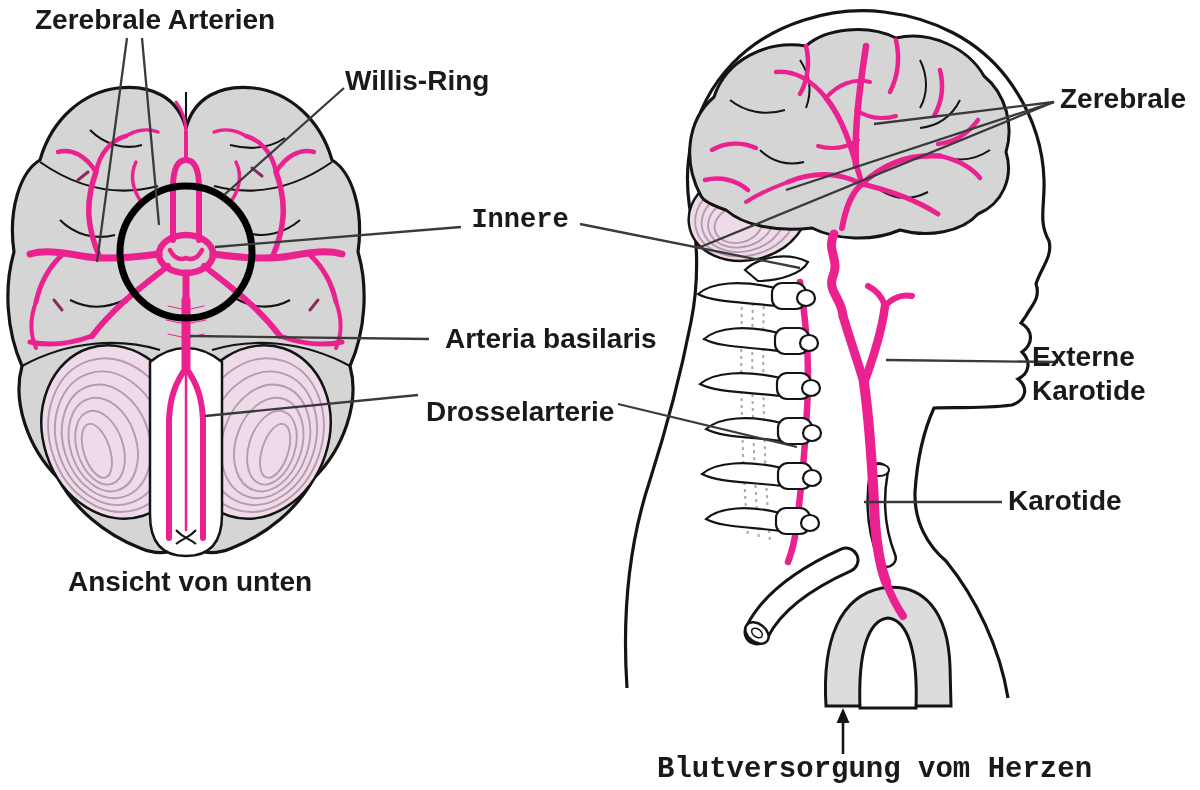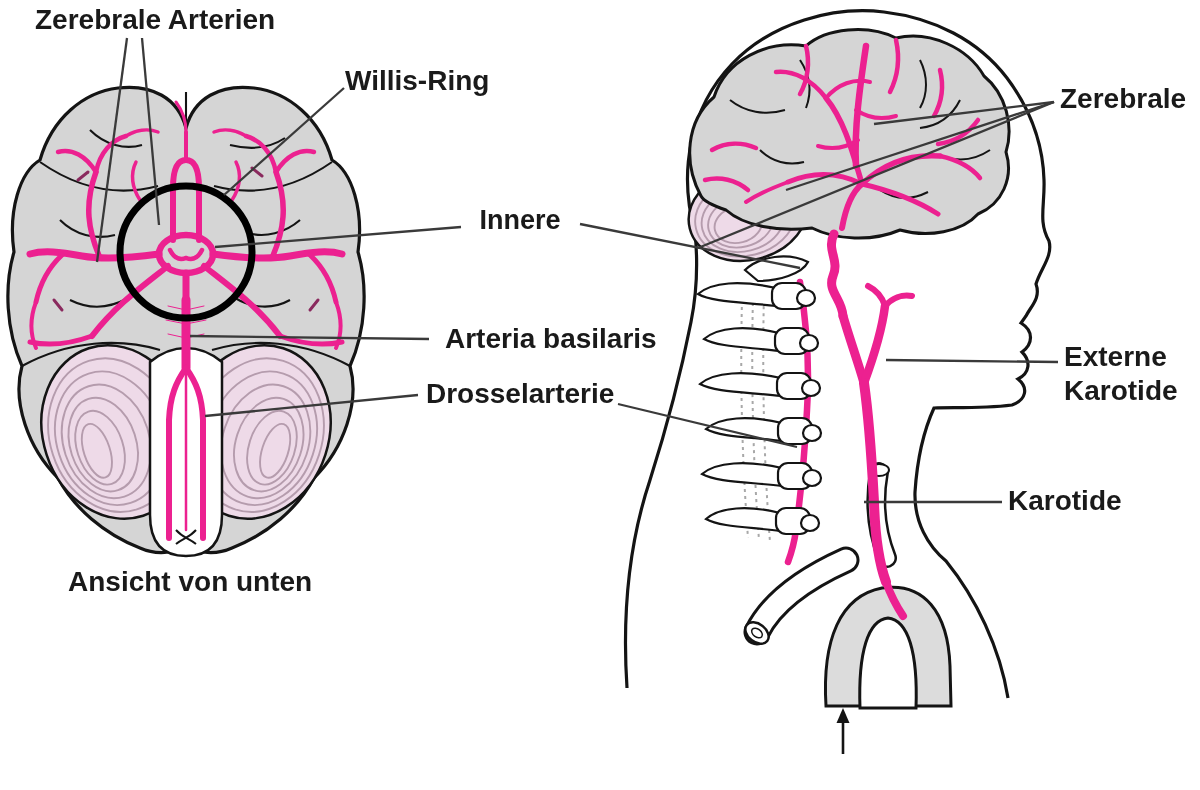"Innere" .lbl.centered { font-family: none -> Liberation Mono, monospace }
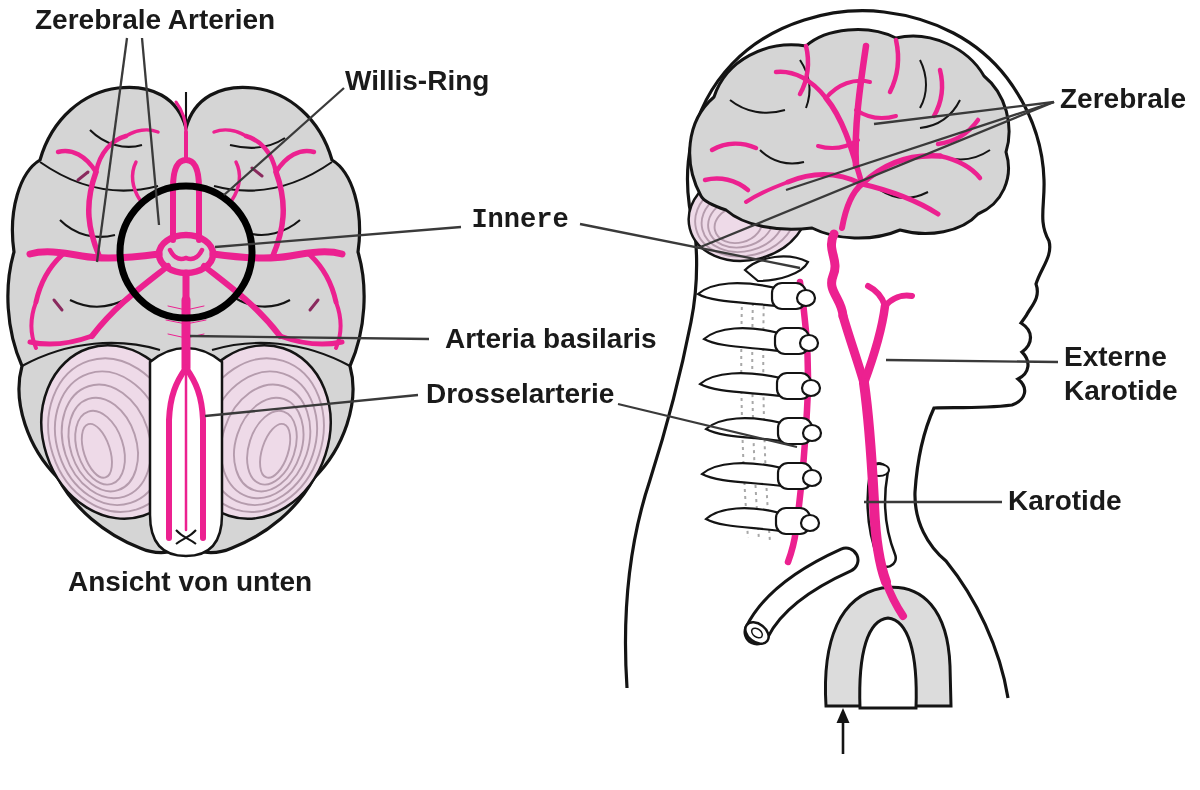"Externe" div.lbl { left: 1064px -> 1032px }
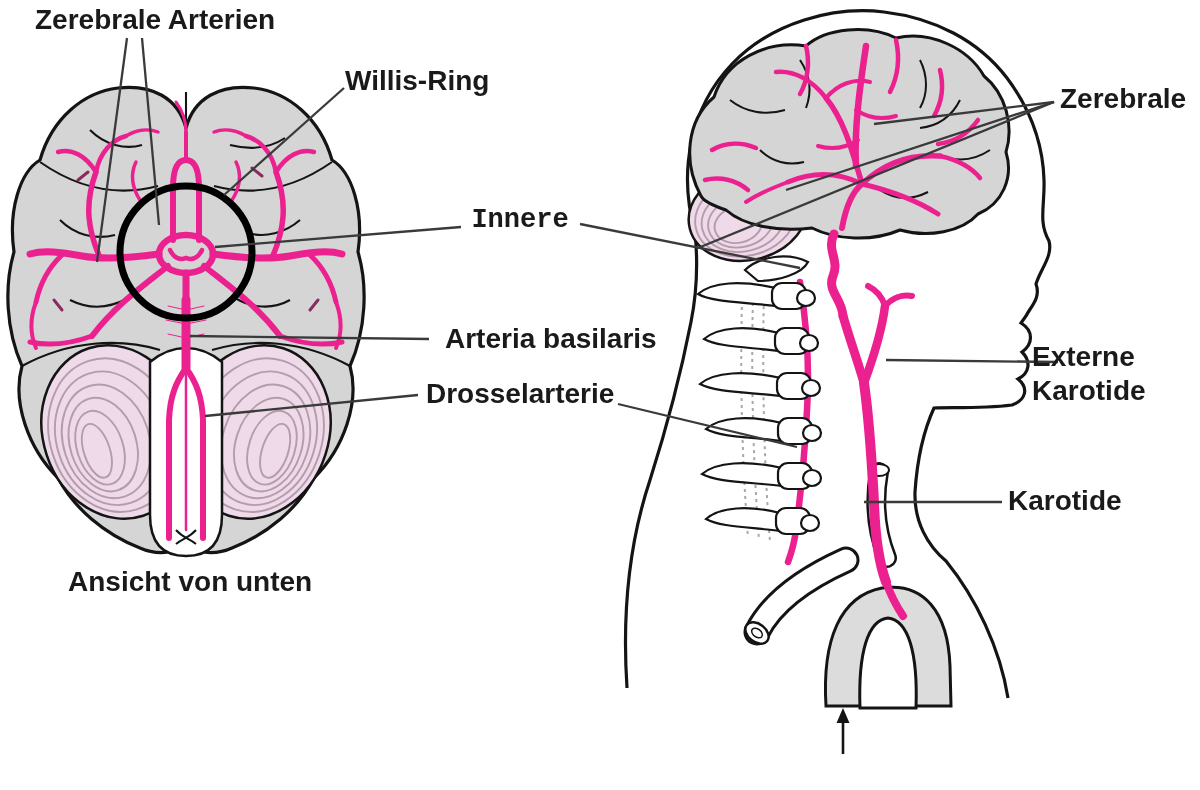"Drosselarterie" div.lbl { top: 377px -> 395px }
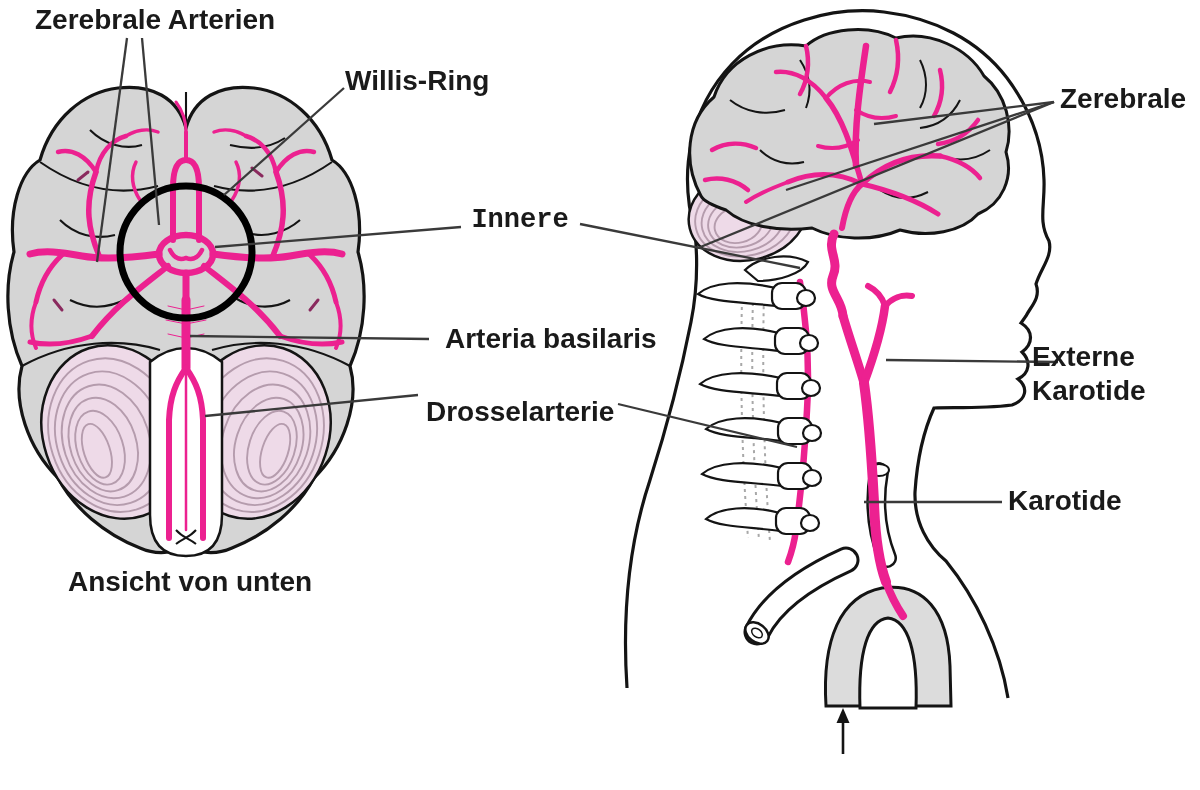"Blutversorgung vom Herzen" div.lbl { html: none -> <div>Blutversorgung vom Herzen</div> }
